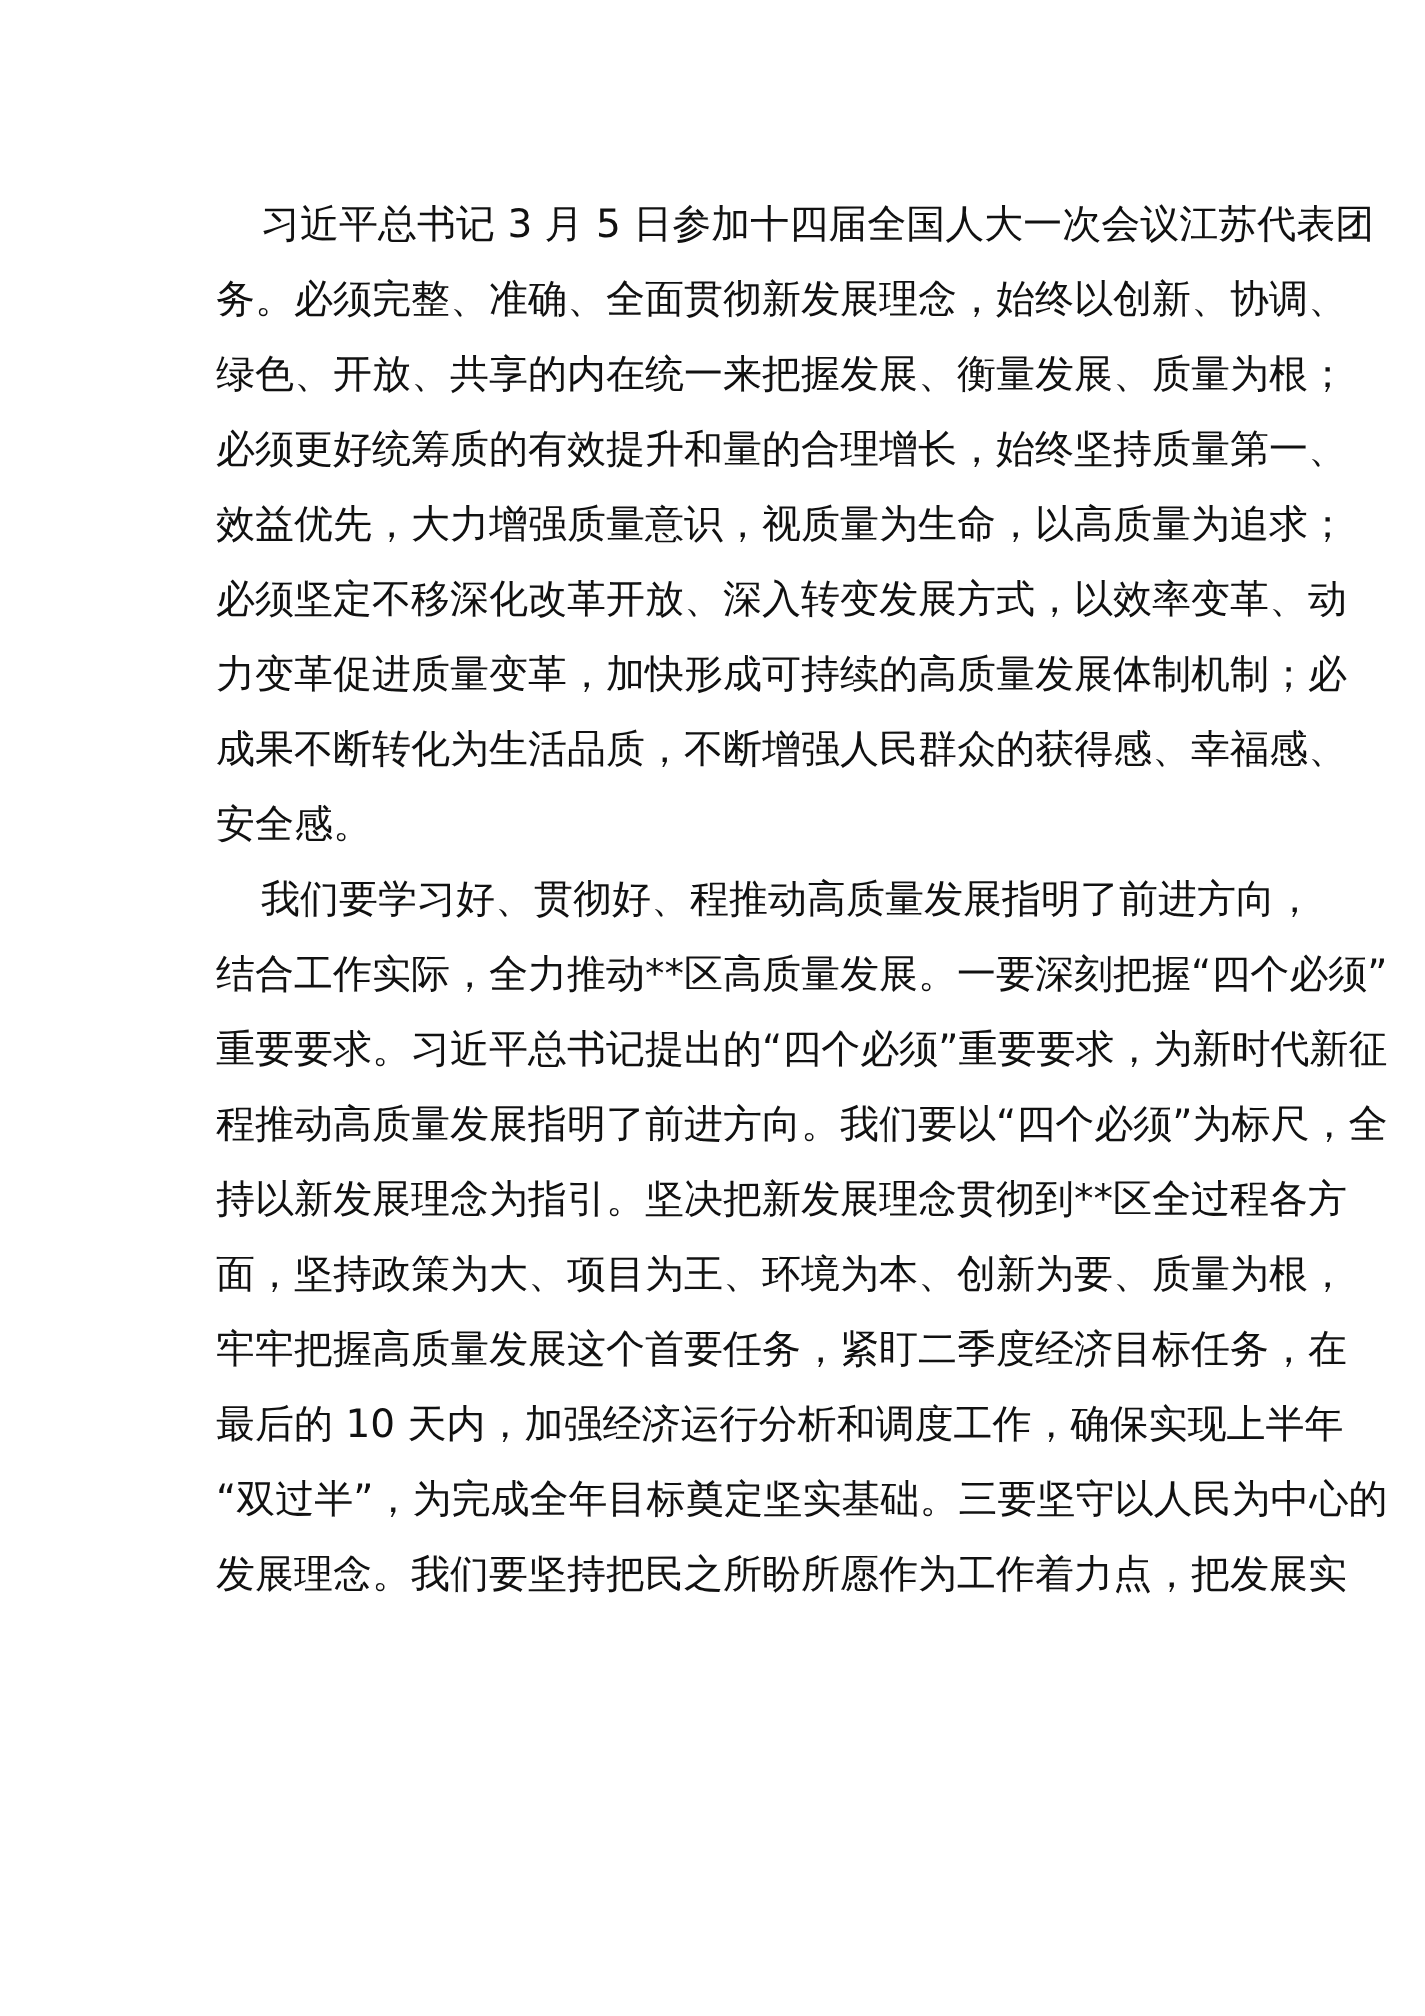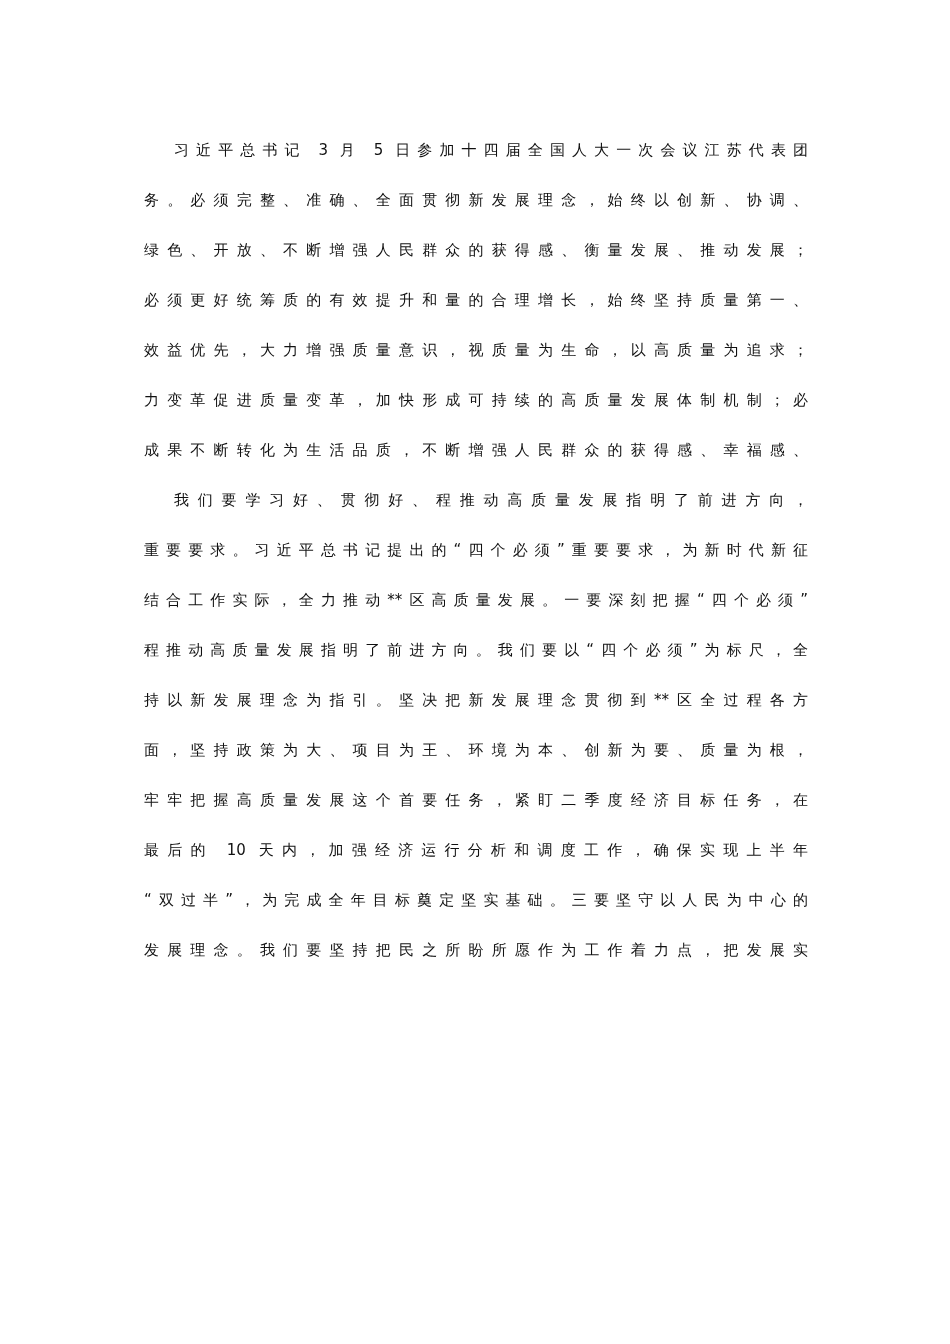"习近平总书记 3 月 5 日参加十四届全国人大一次会议江苏代表团" .para { font-size: 15px -> 26px }
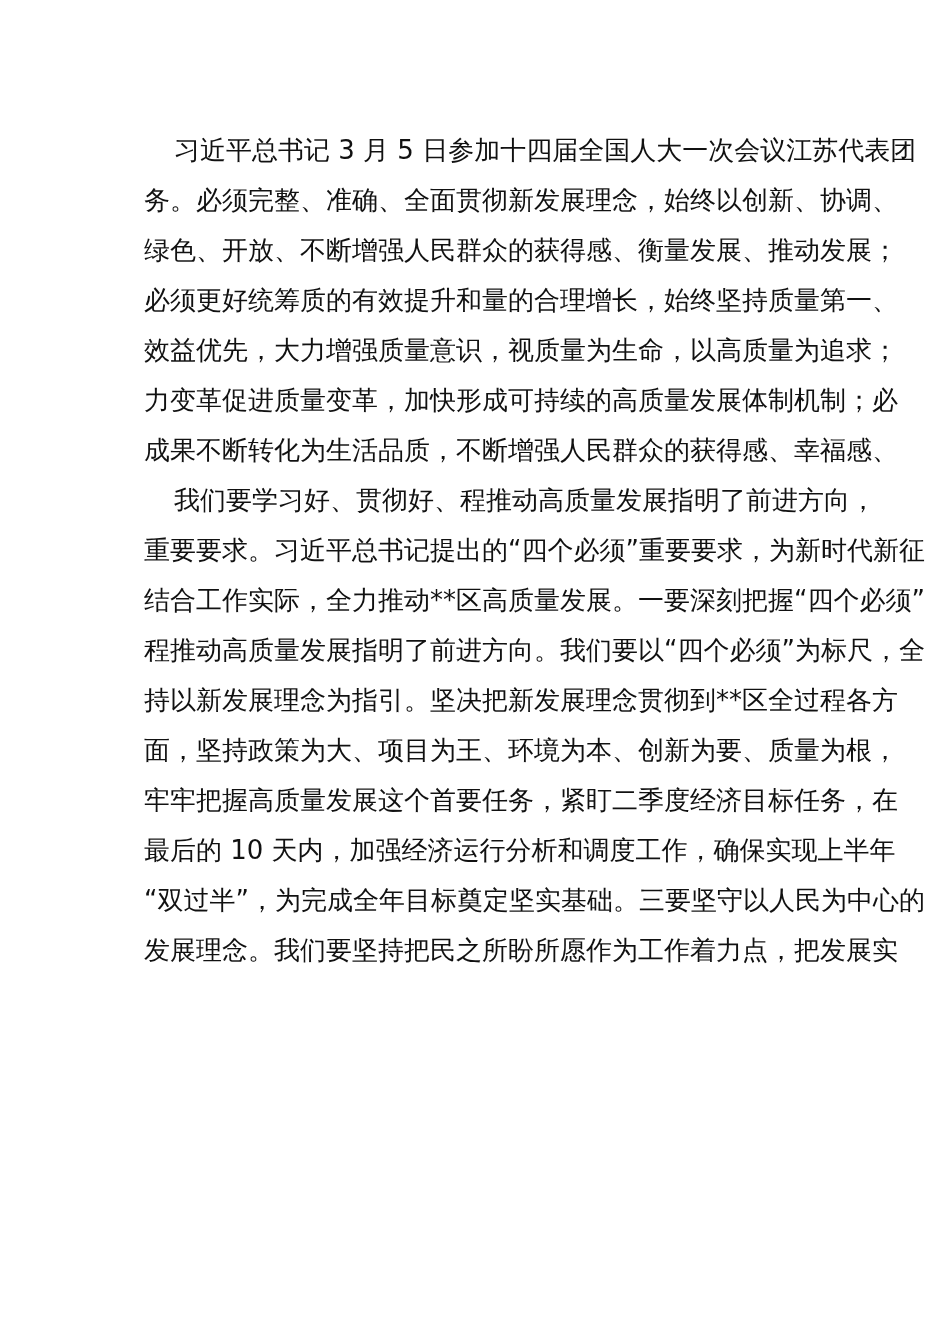"绿色、开放、不断增强人民群众的获得感、衡量发展、推动发展；" span.line { text: 不断增强人民群众的获得感、衡量发展、推动发展 -> 共享的内在统一来把握发展、衡量发展、质量为根 }
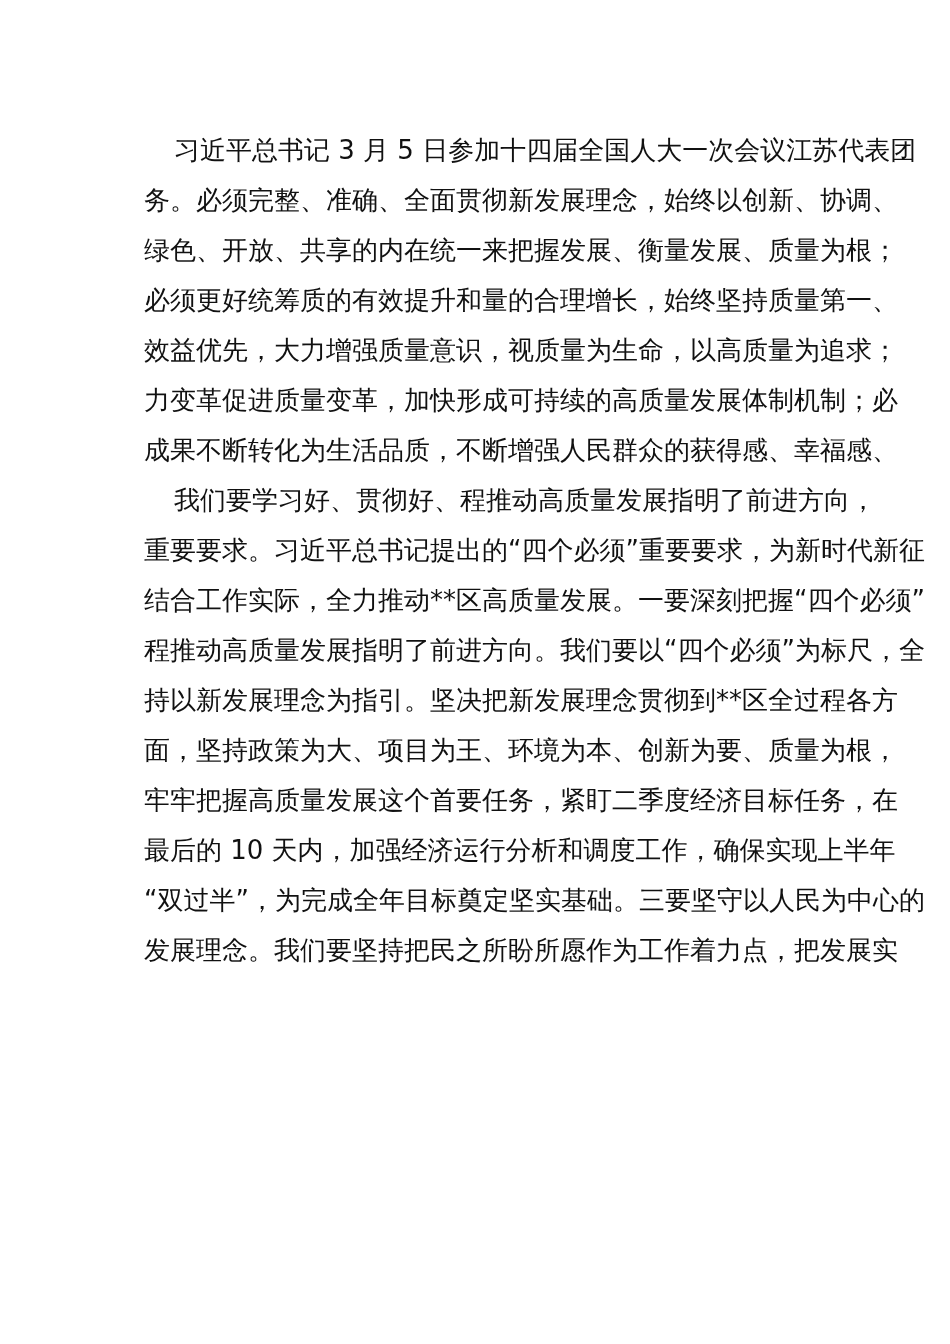"必须坚定不移深化改革开放、深入转变发展方式，以效率变革、动" span.line { html: none -> <span>必须坚定不移深化改革开放、深入转变发展方式，以效率变革、动</span> }
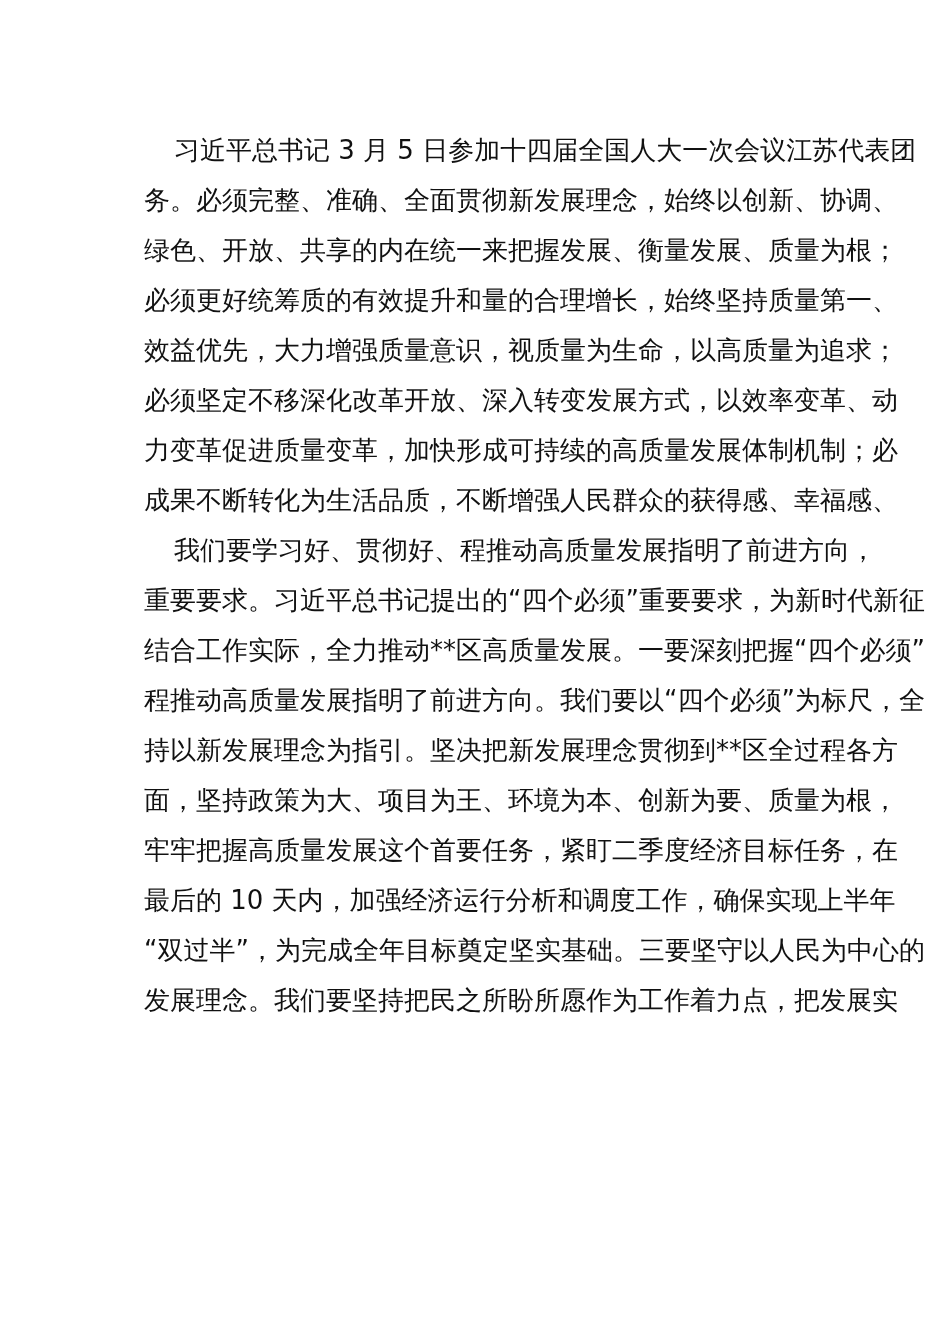"安全感。" span.line { html: none -> <span>安全感。</span> }
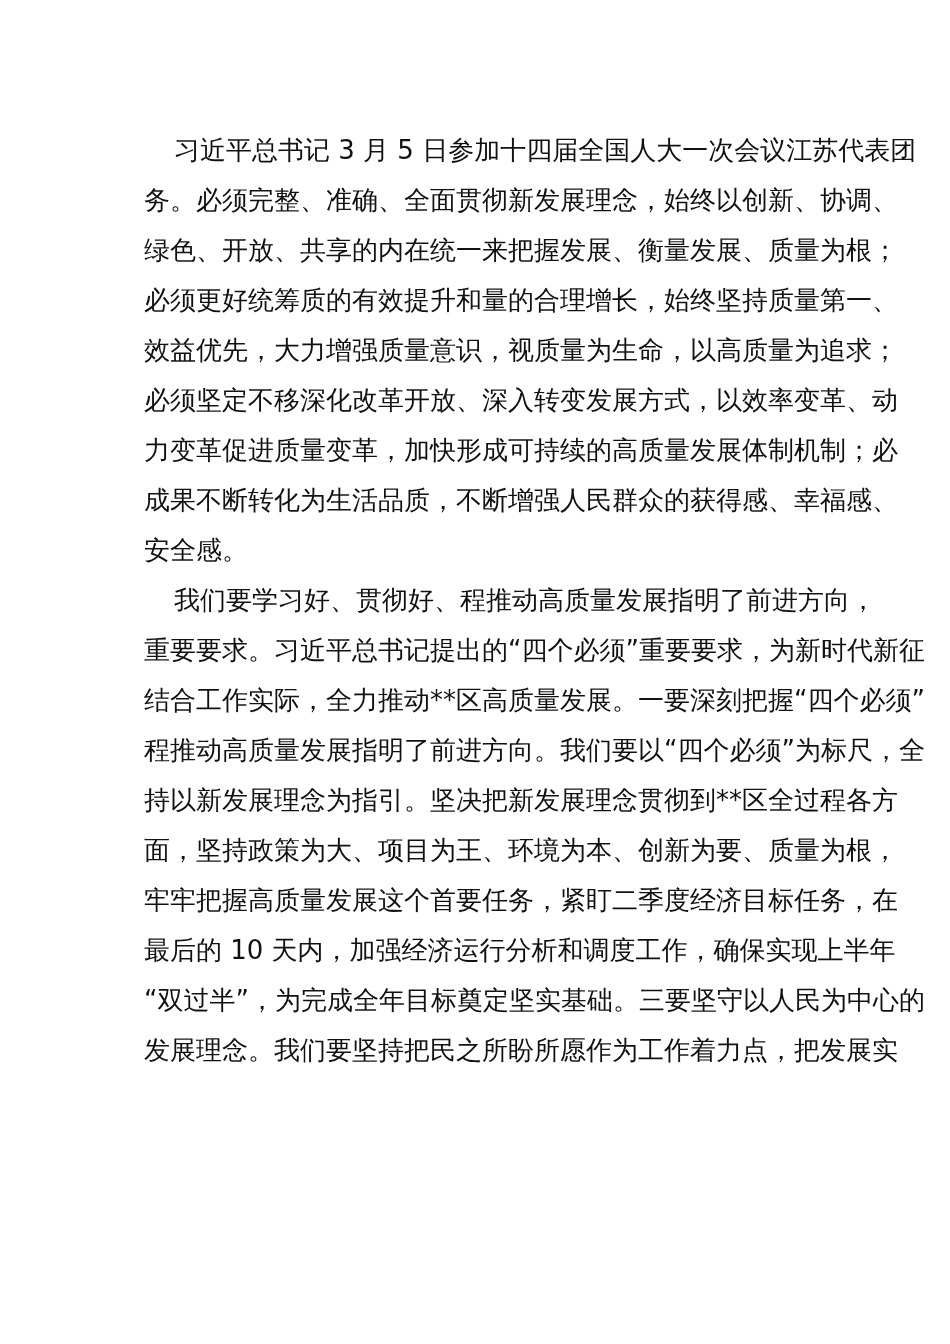"重要要求。习近平总书记提出的“四个必须”重要要求，为新时代新征" span.line { order: before "结合工作实际，全力推动**区高质量发展。一要深刻把握“四个必须”" -> after "结合工作实际，全力推动**区高质量发展。一要深刻把握“四个必须”" }
